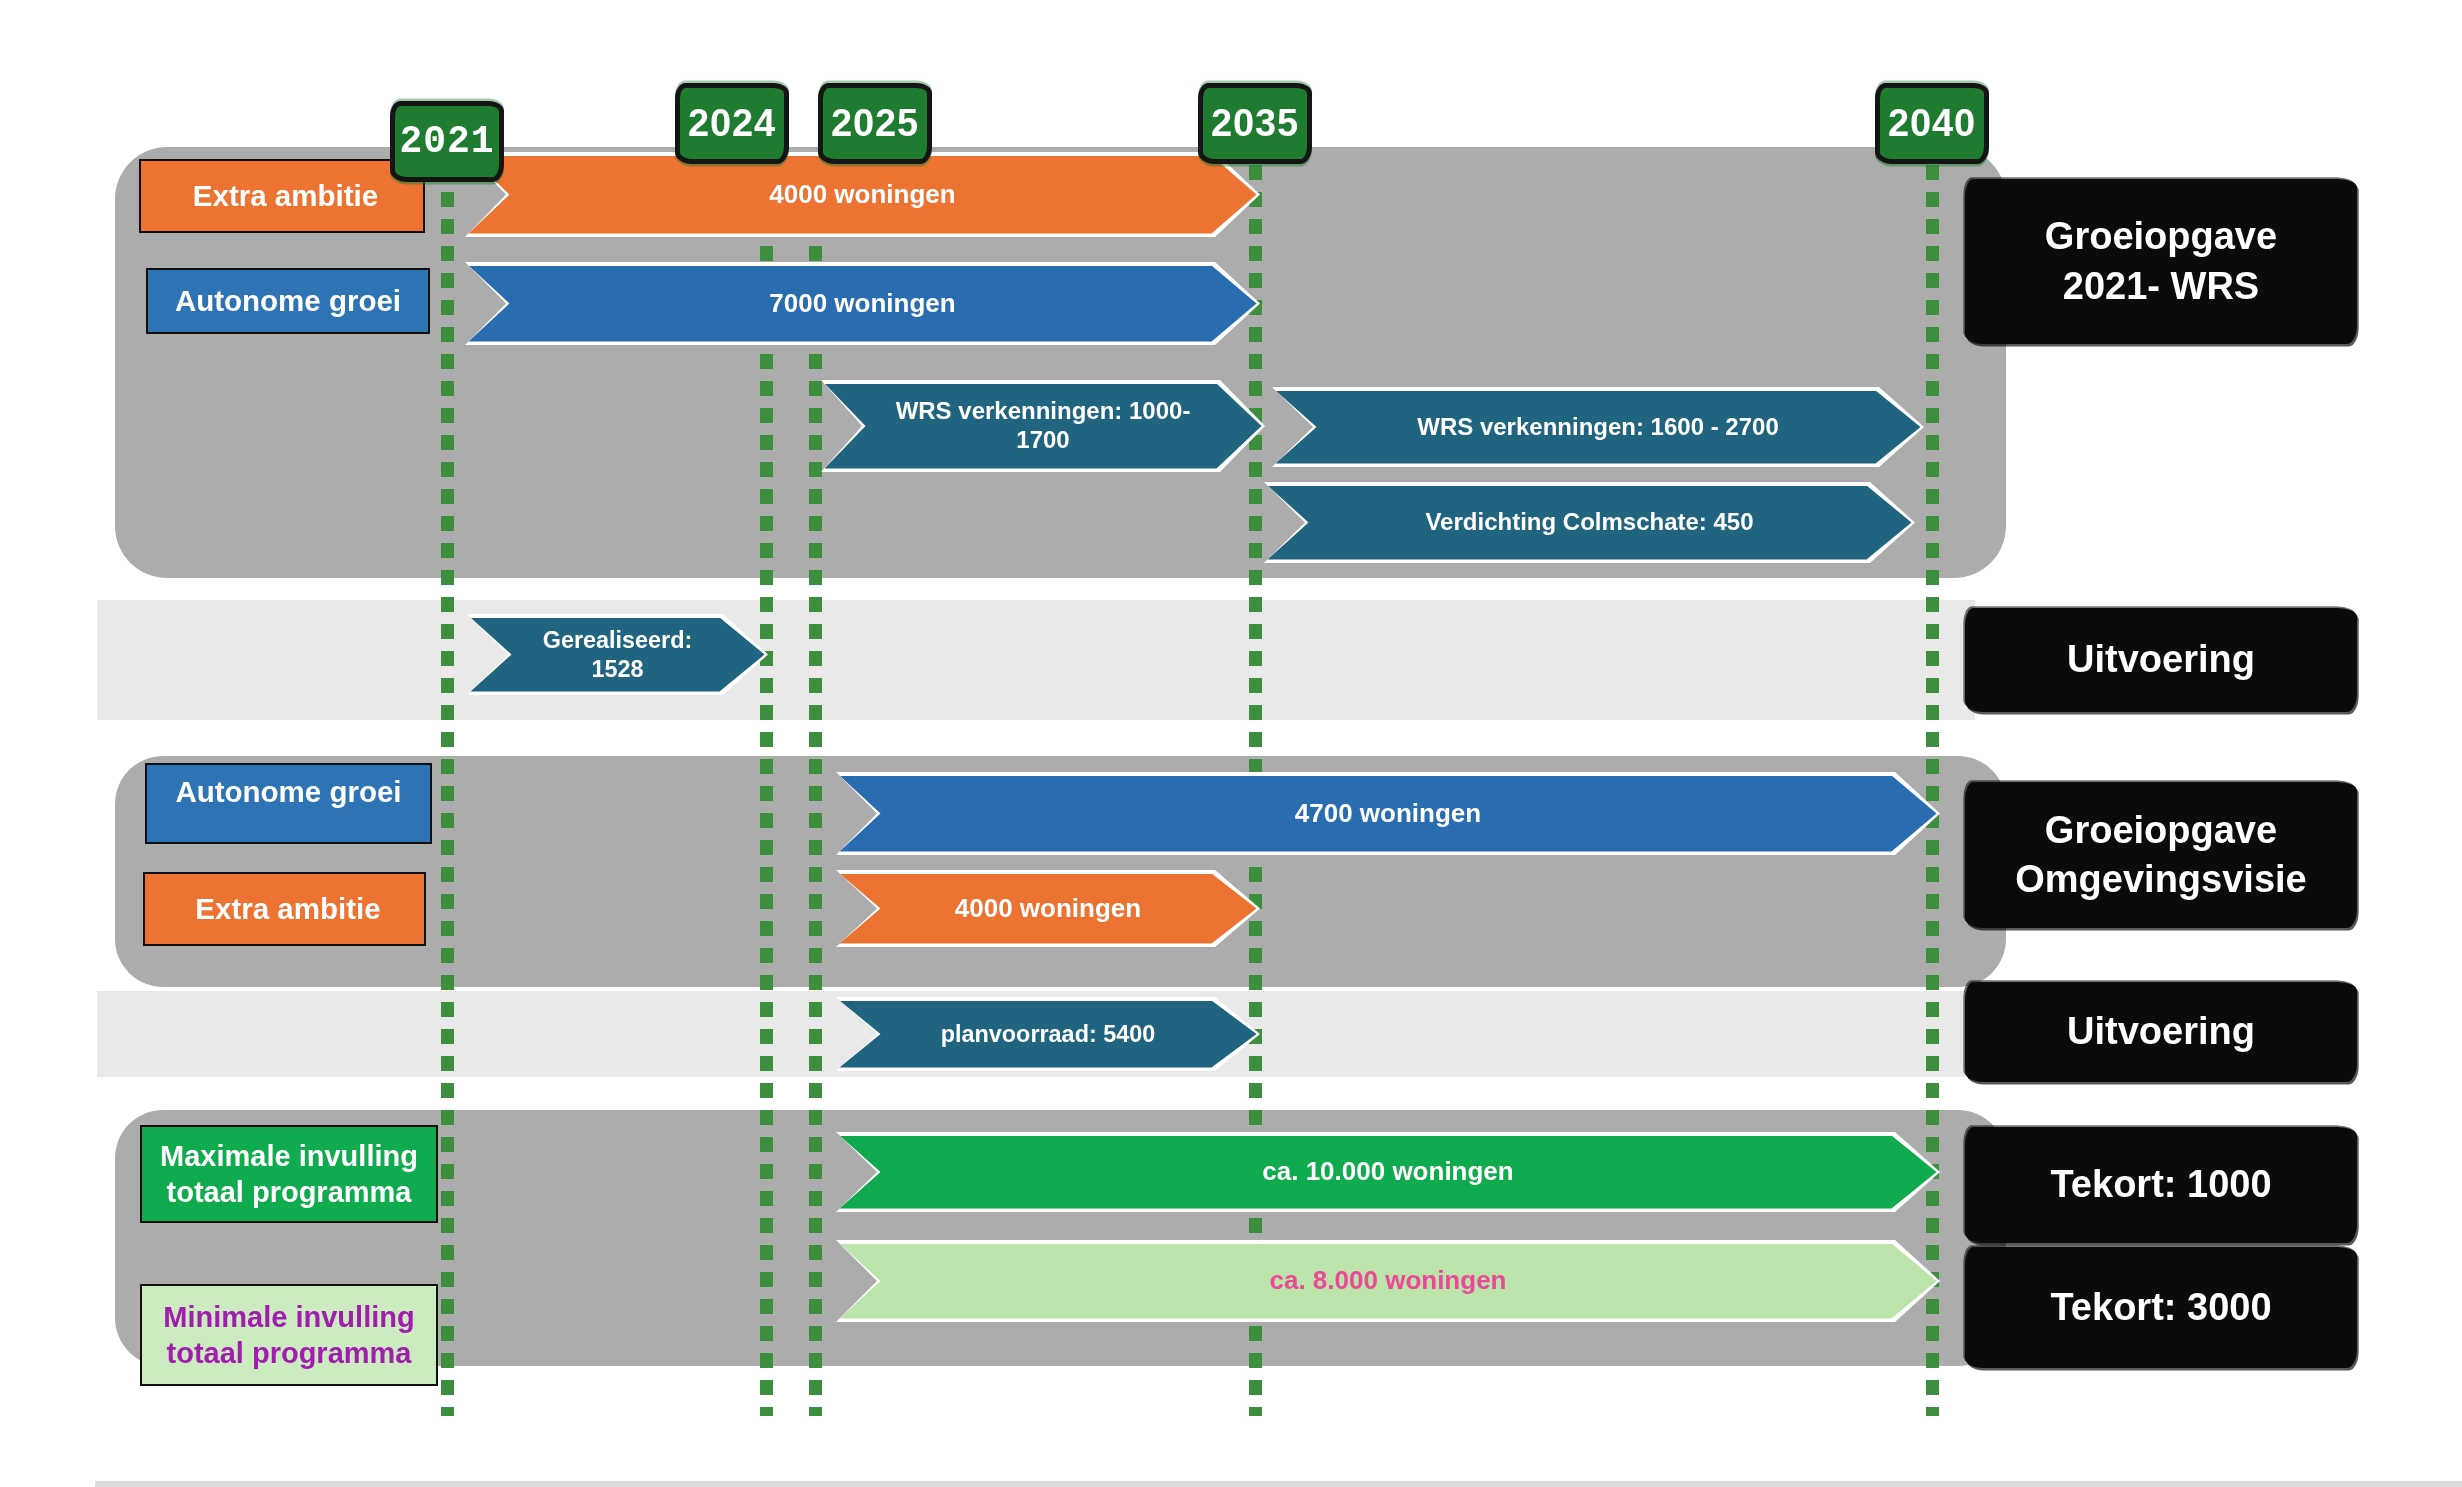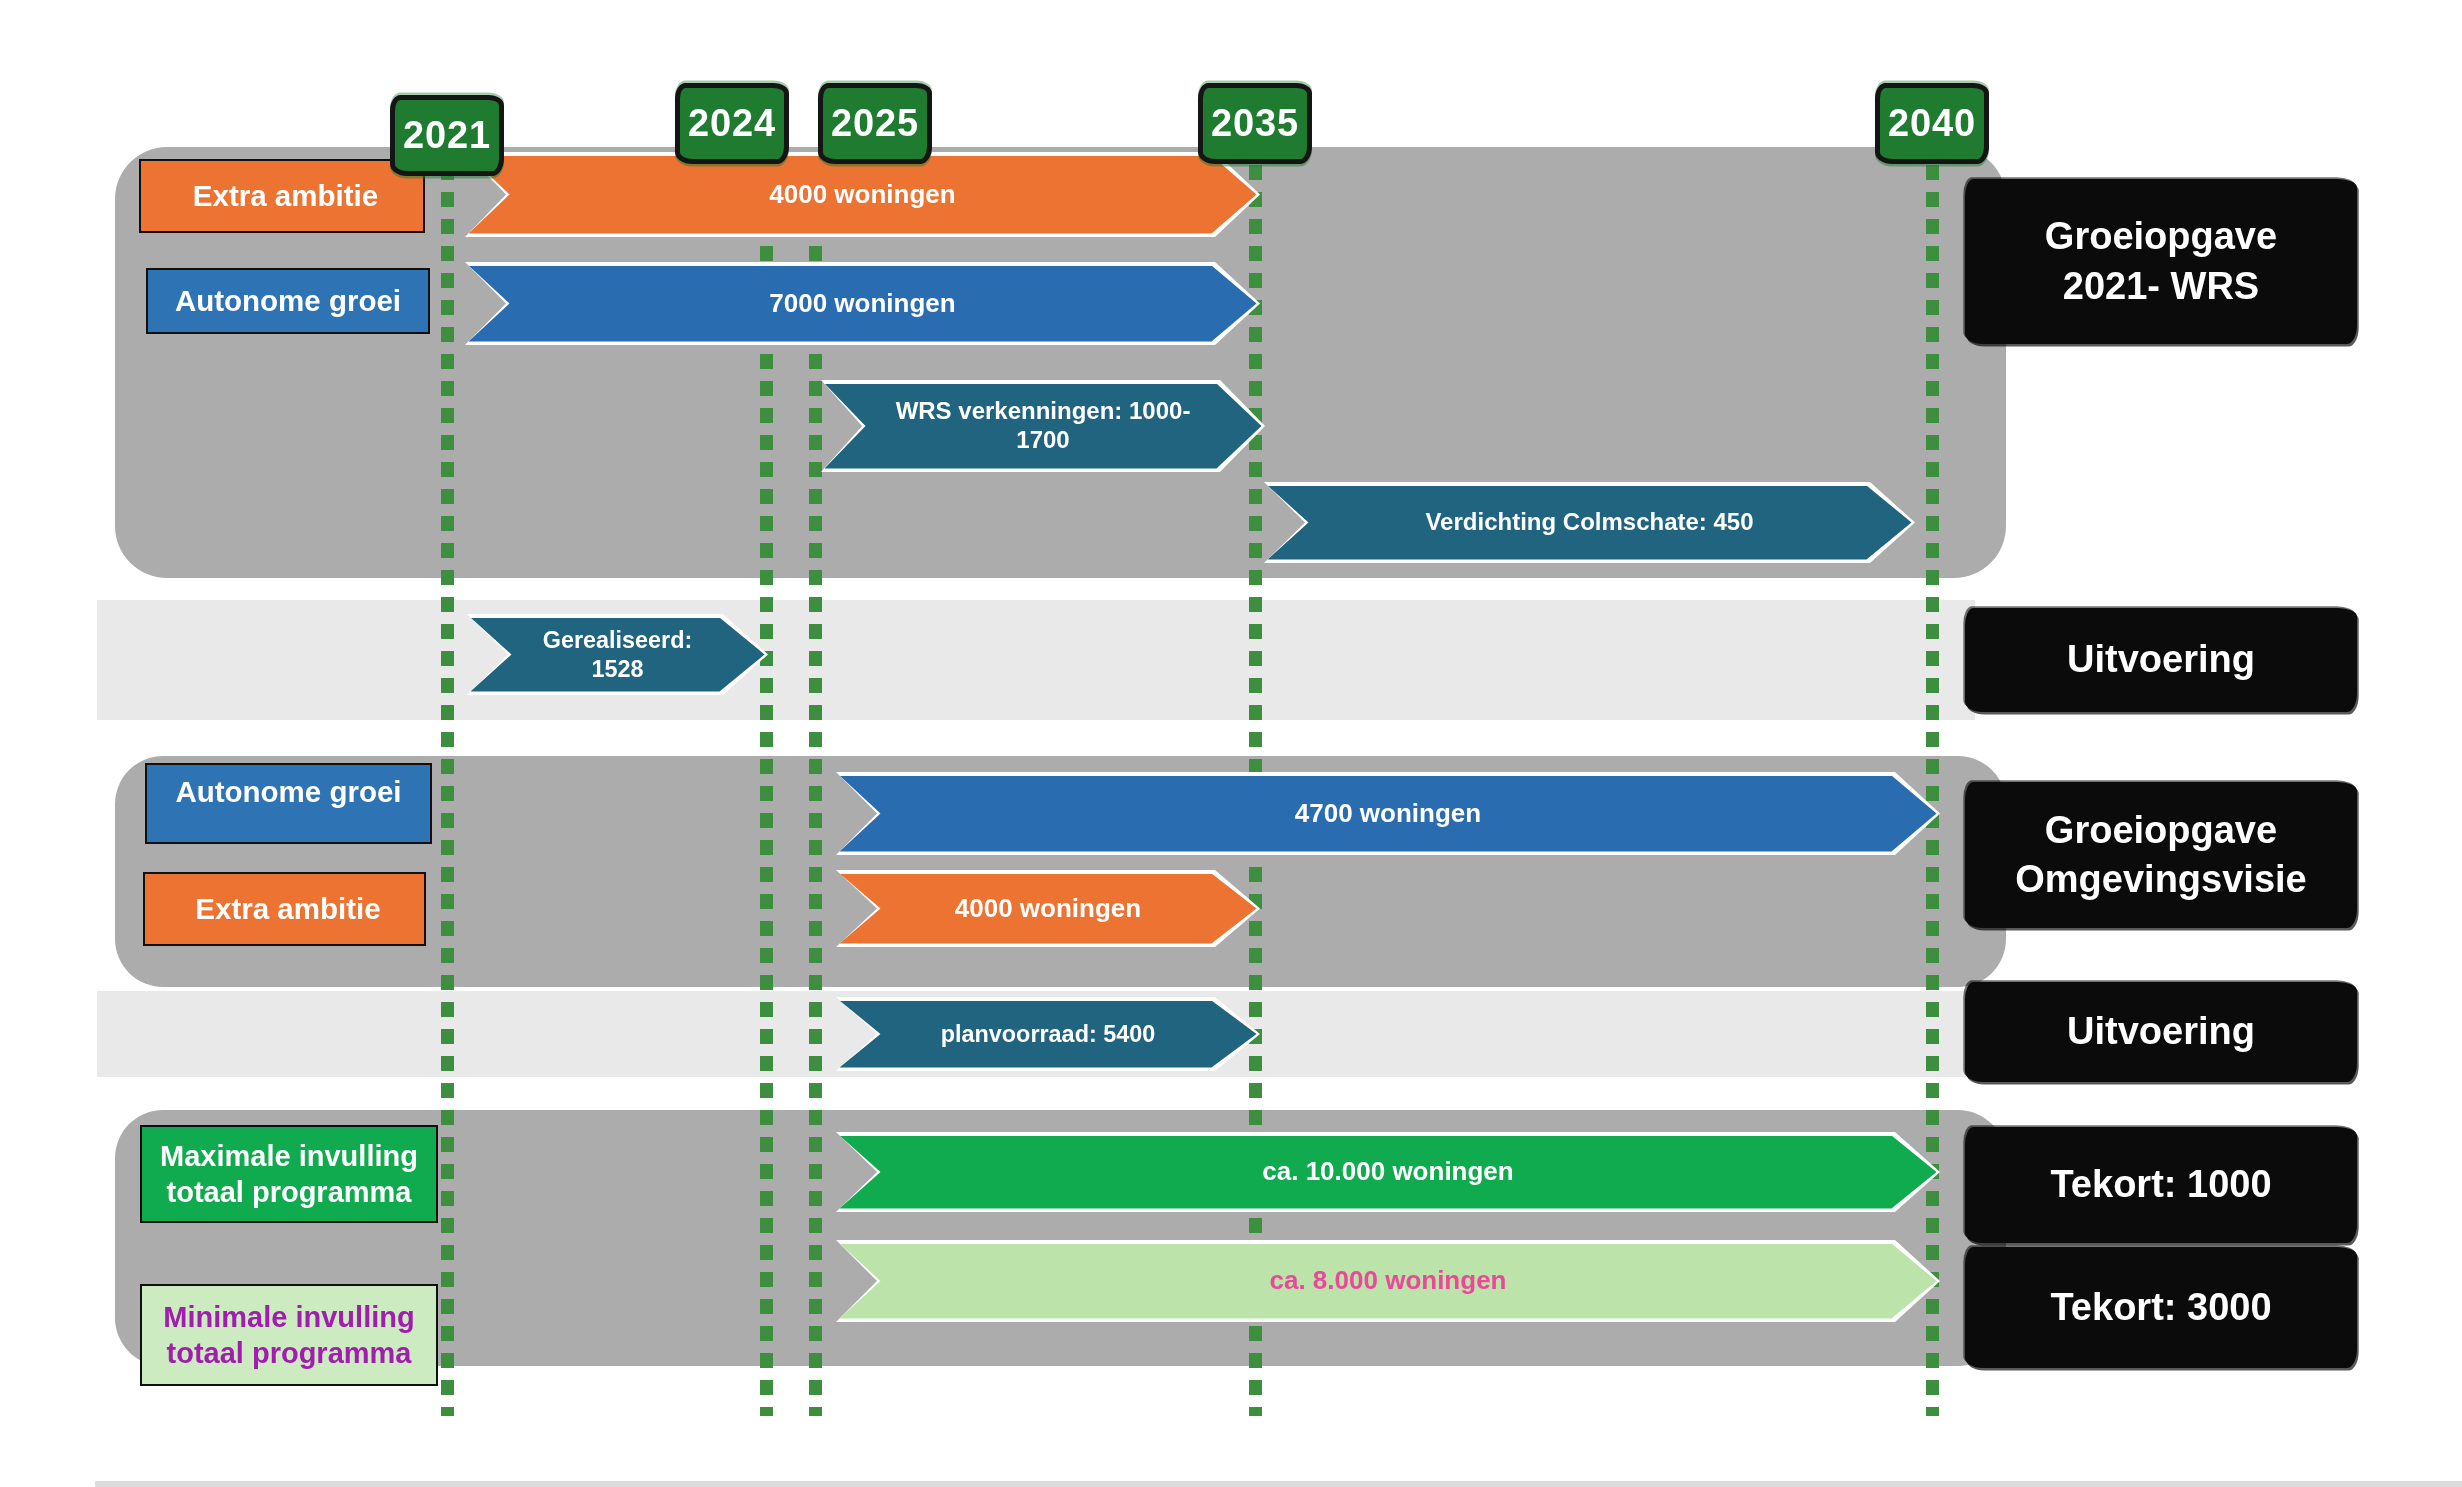"2021" div.flag { font-family: none -> Liberation Mono, monospace; top: 95px -> 101px }
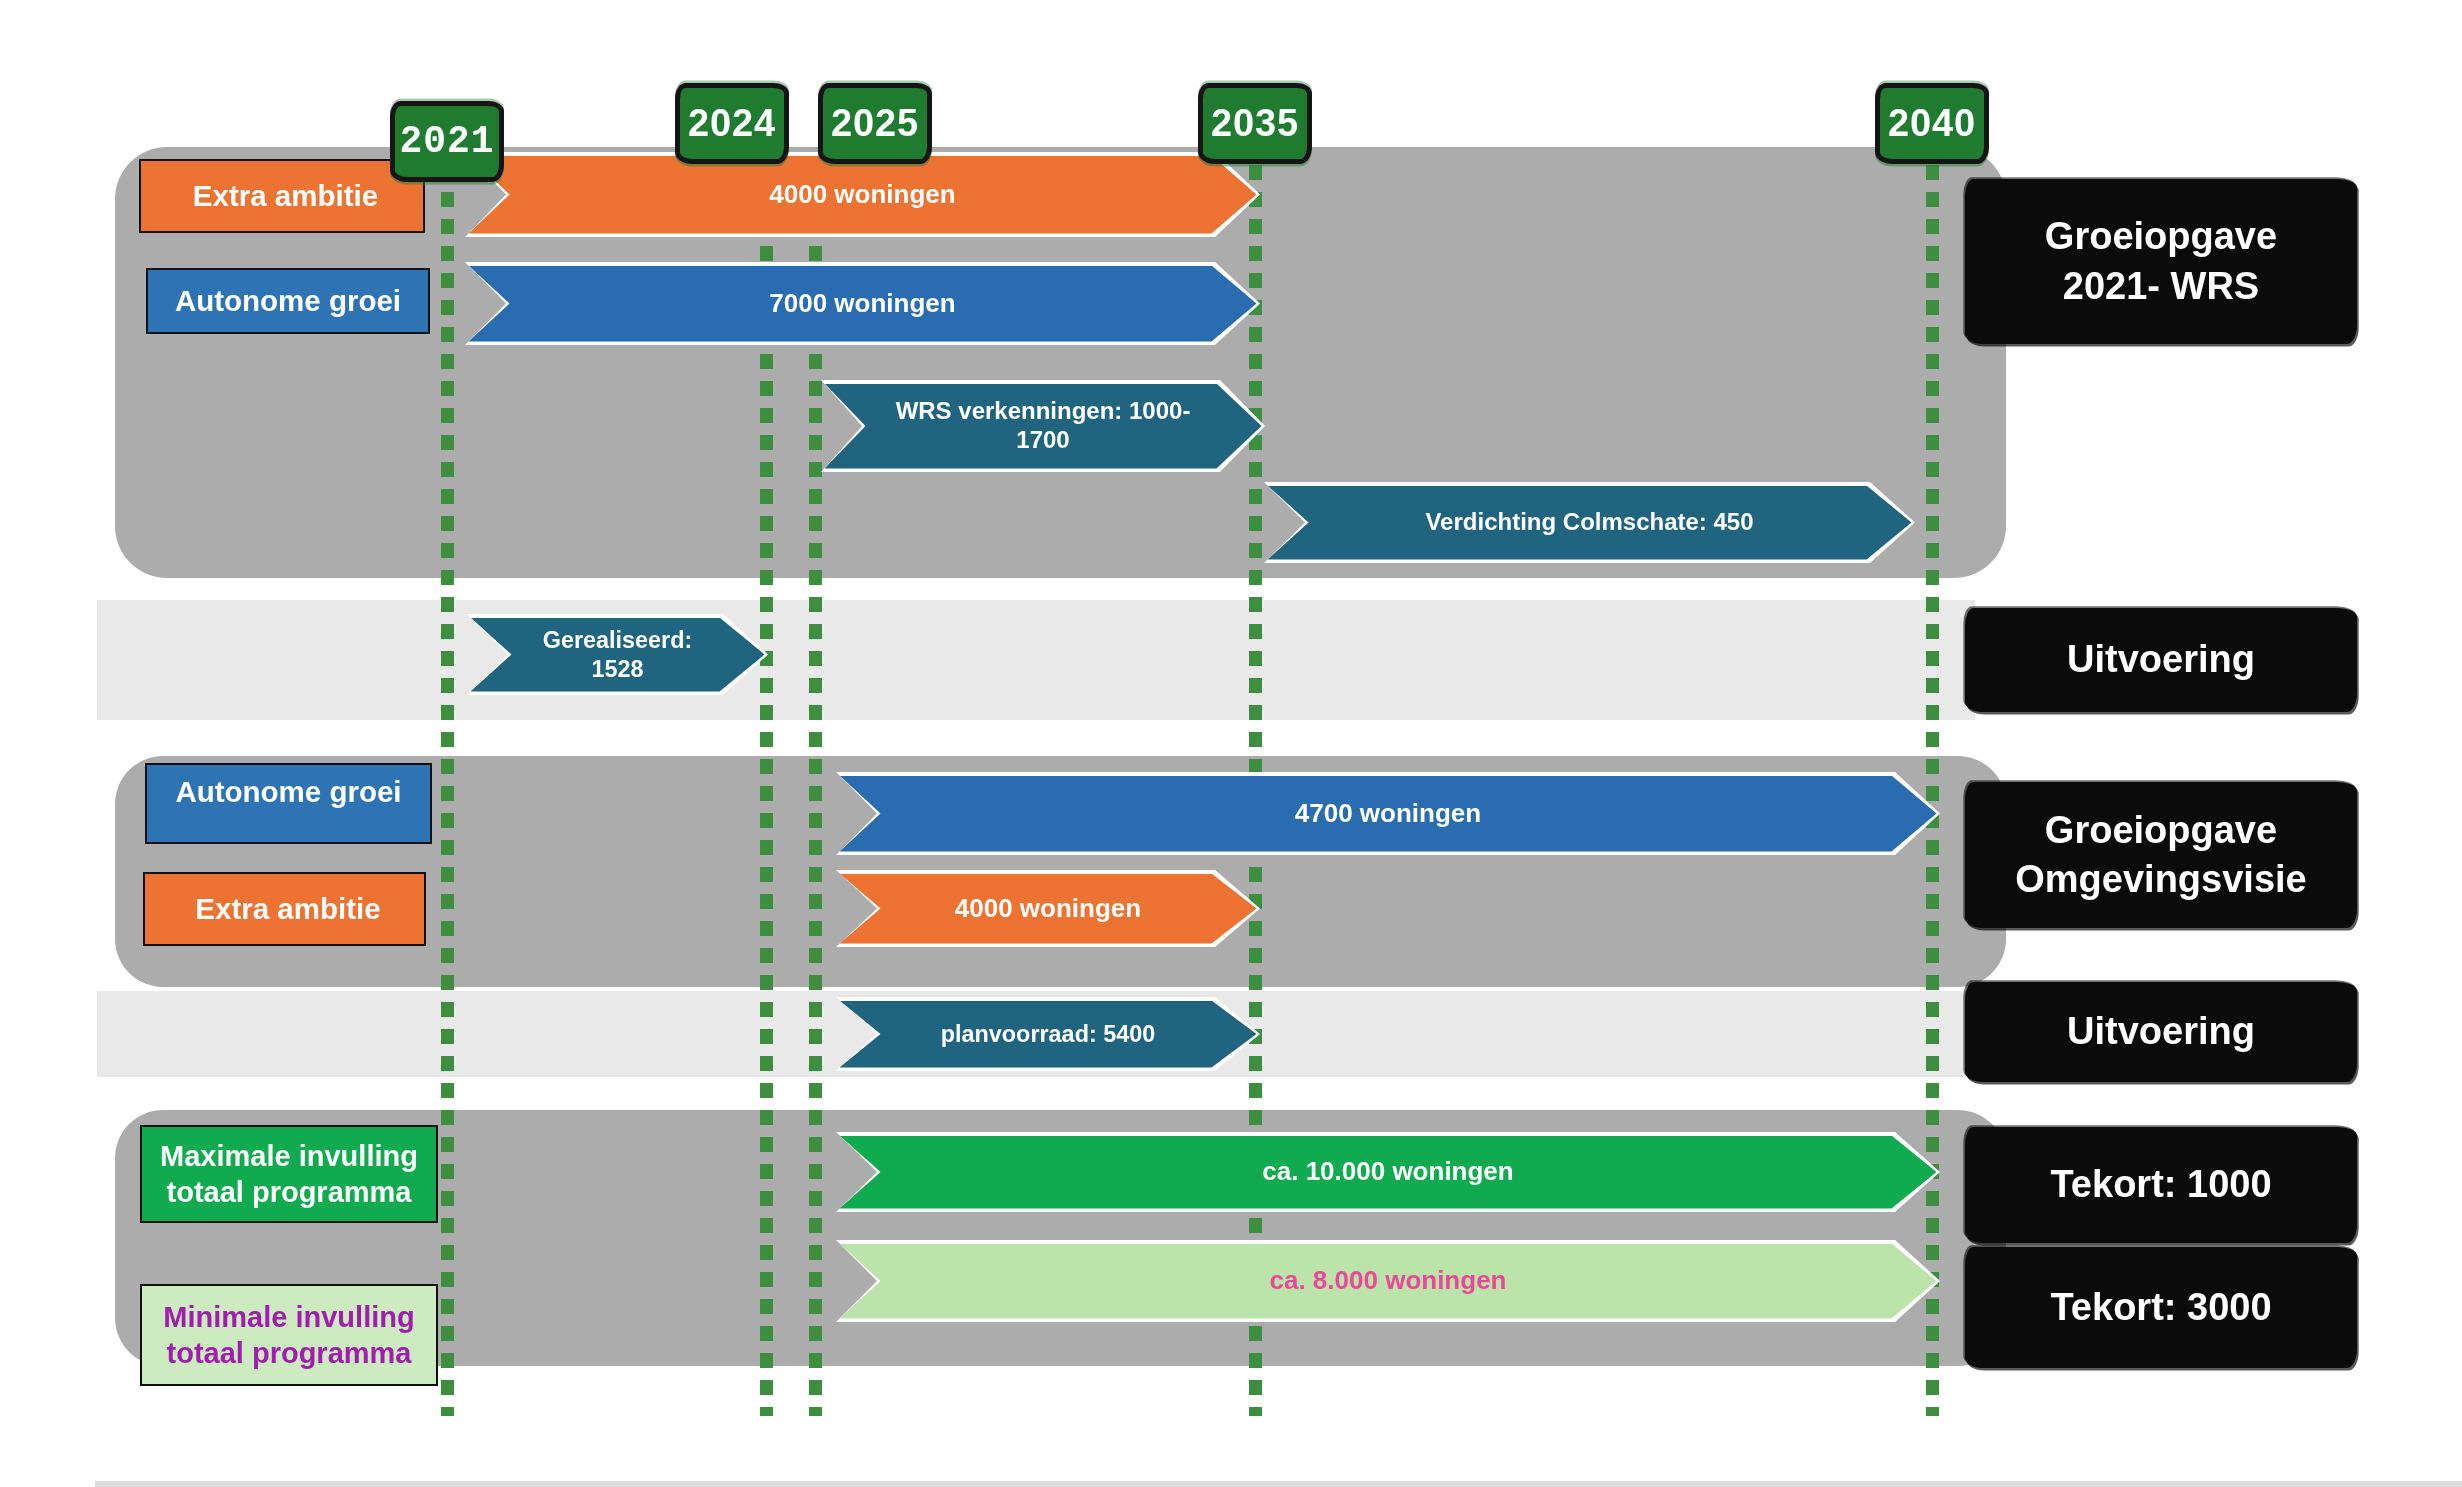"WRS verkenningen: 1600 - 2700" div.arrow { html: none -> <div> <div></div> <div></div> <div>WRS verkenningen: 1600 - 2700</div> </div> }
